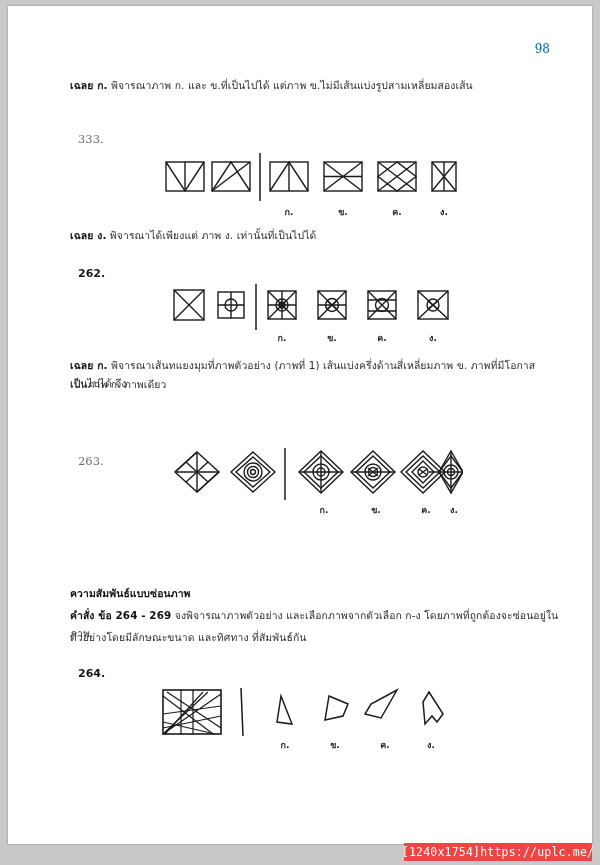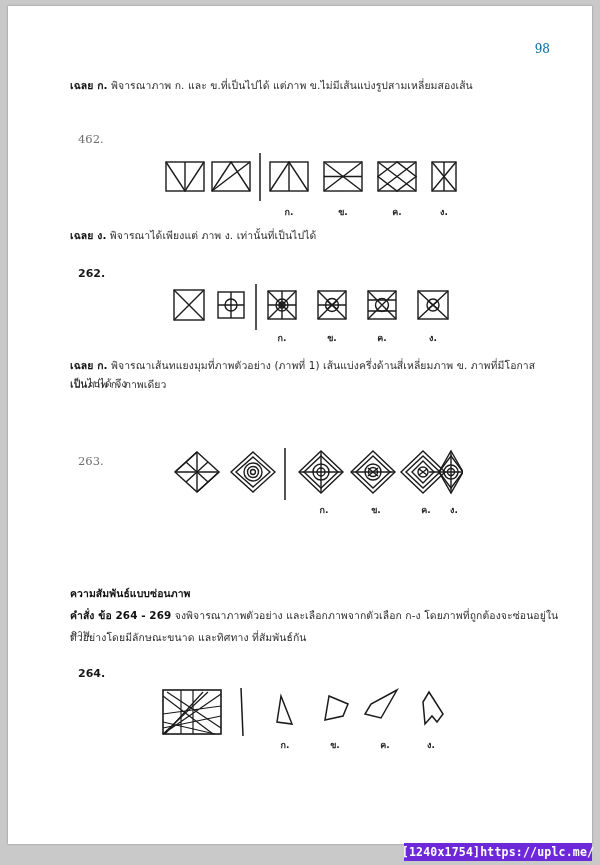"462." div.qnum { text: 462 -> 333 }
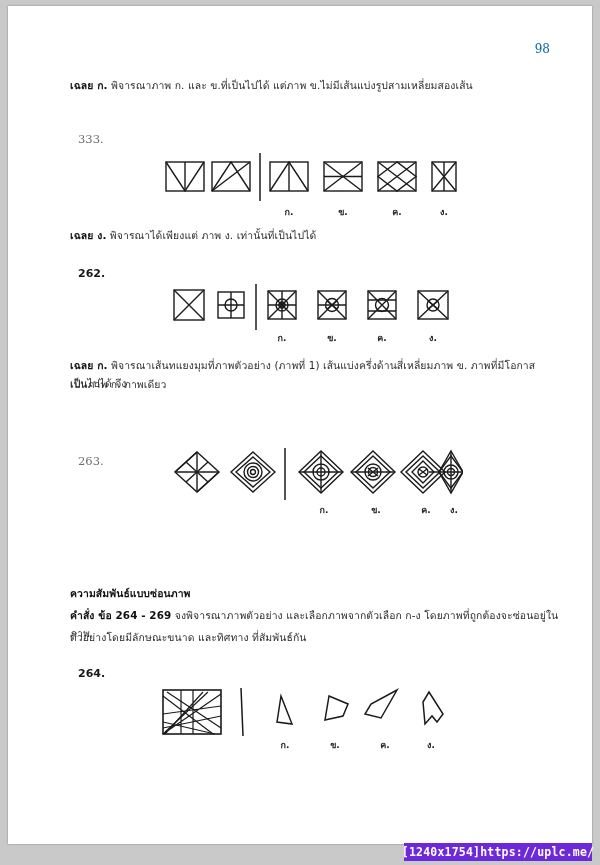"[1240x1754]https://uplc.me/" #watermark { background: #6d28d9 -> #ef4444; font-weight: bold -> none }
